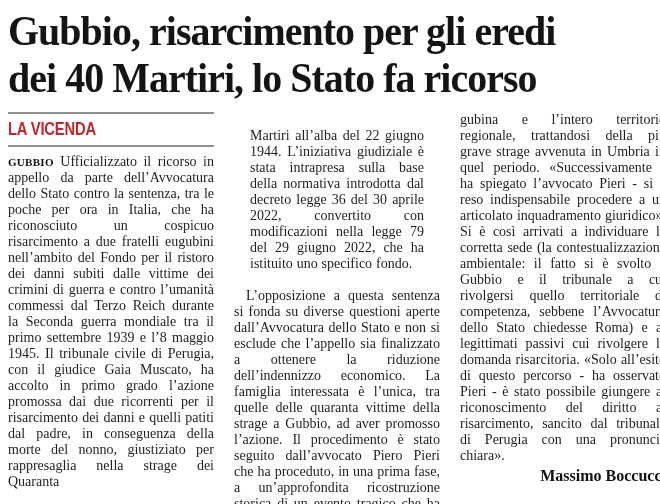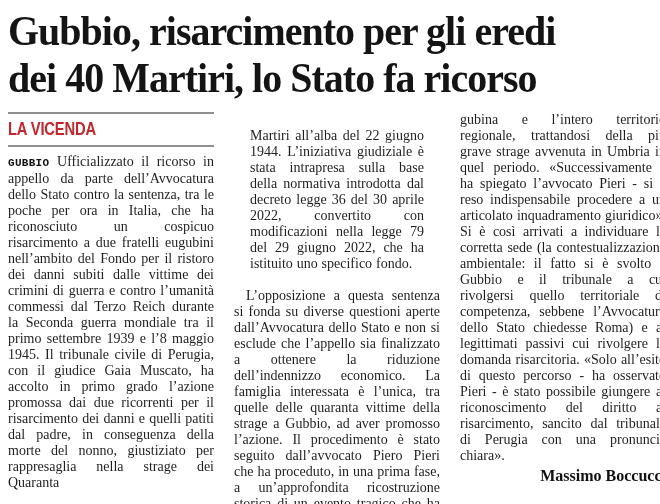"GUBBIO" .dateline { font-family: Liberation Mono, monospace -> Liberation Serif, serif }
